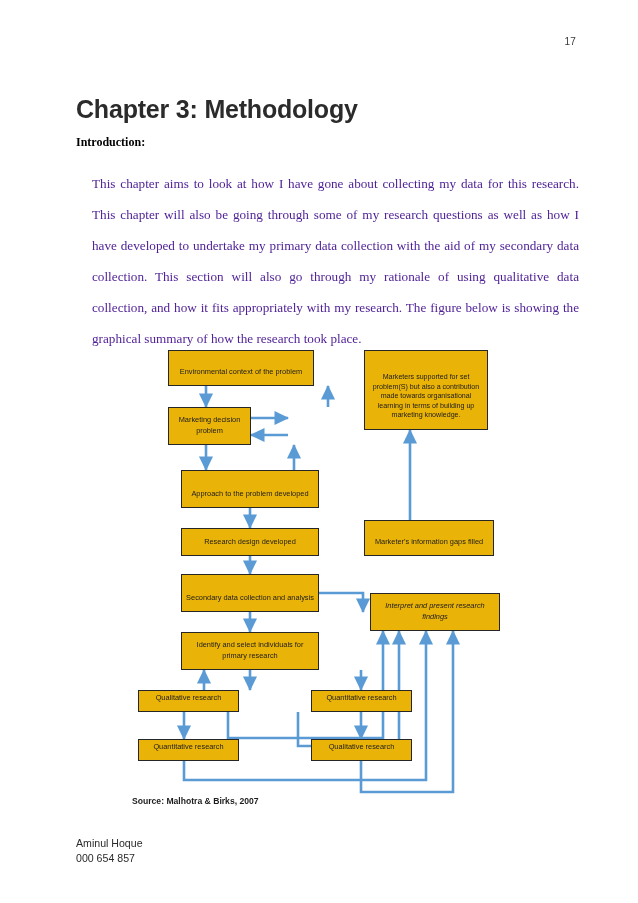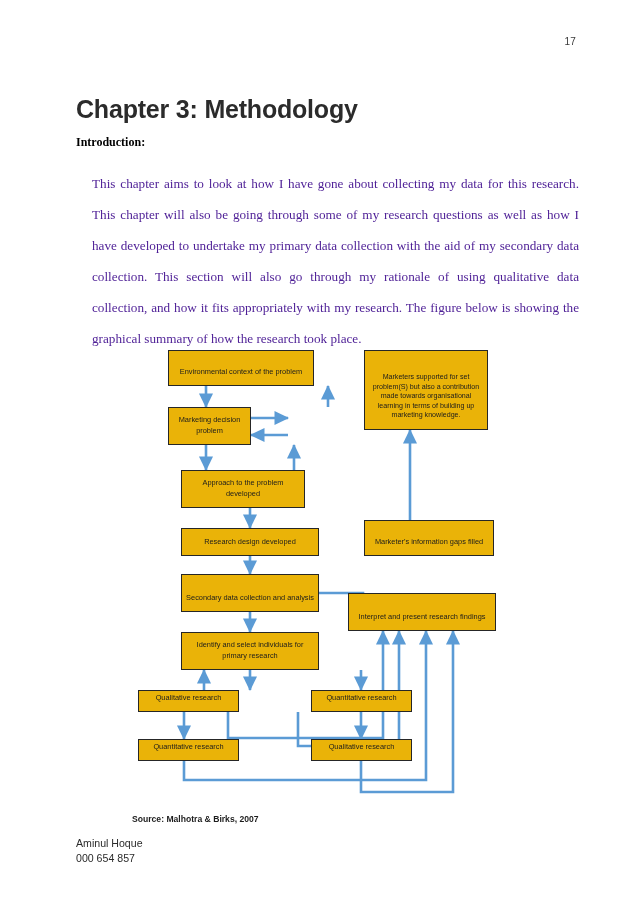"Approach to the problem developed" div.node { width: 124px -> 138px }
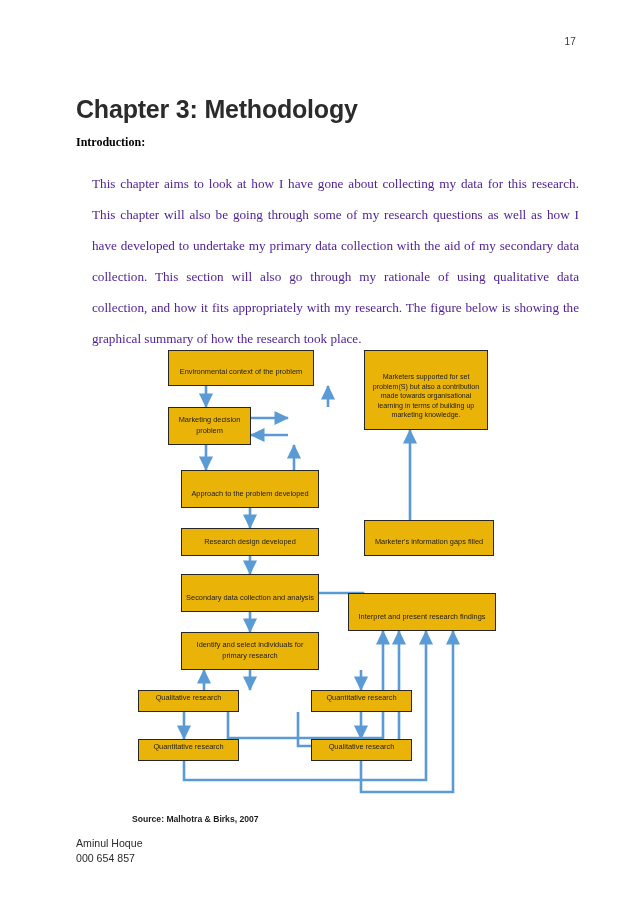"Interpret and present research findings" div.node { font-style: none -> italic; left: 272px -> 294px; width: 148px -> 130px }
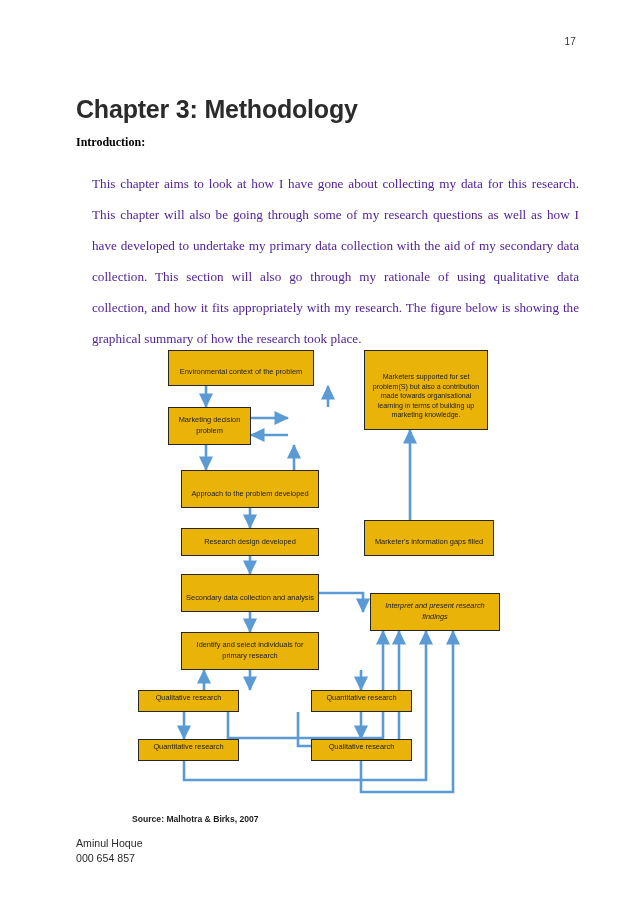"Source: Malhotra & Birks, 2007" .source-caption { margin-top: 18px -> none }
